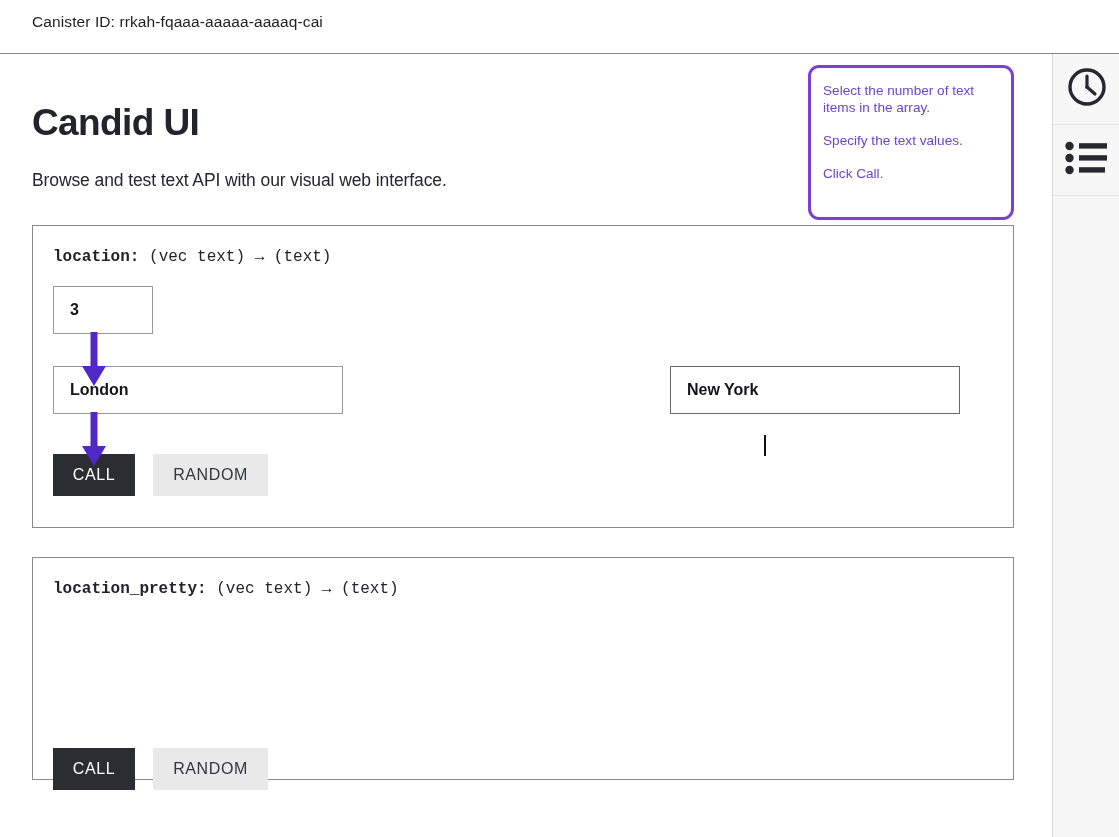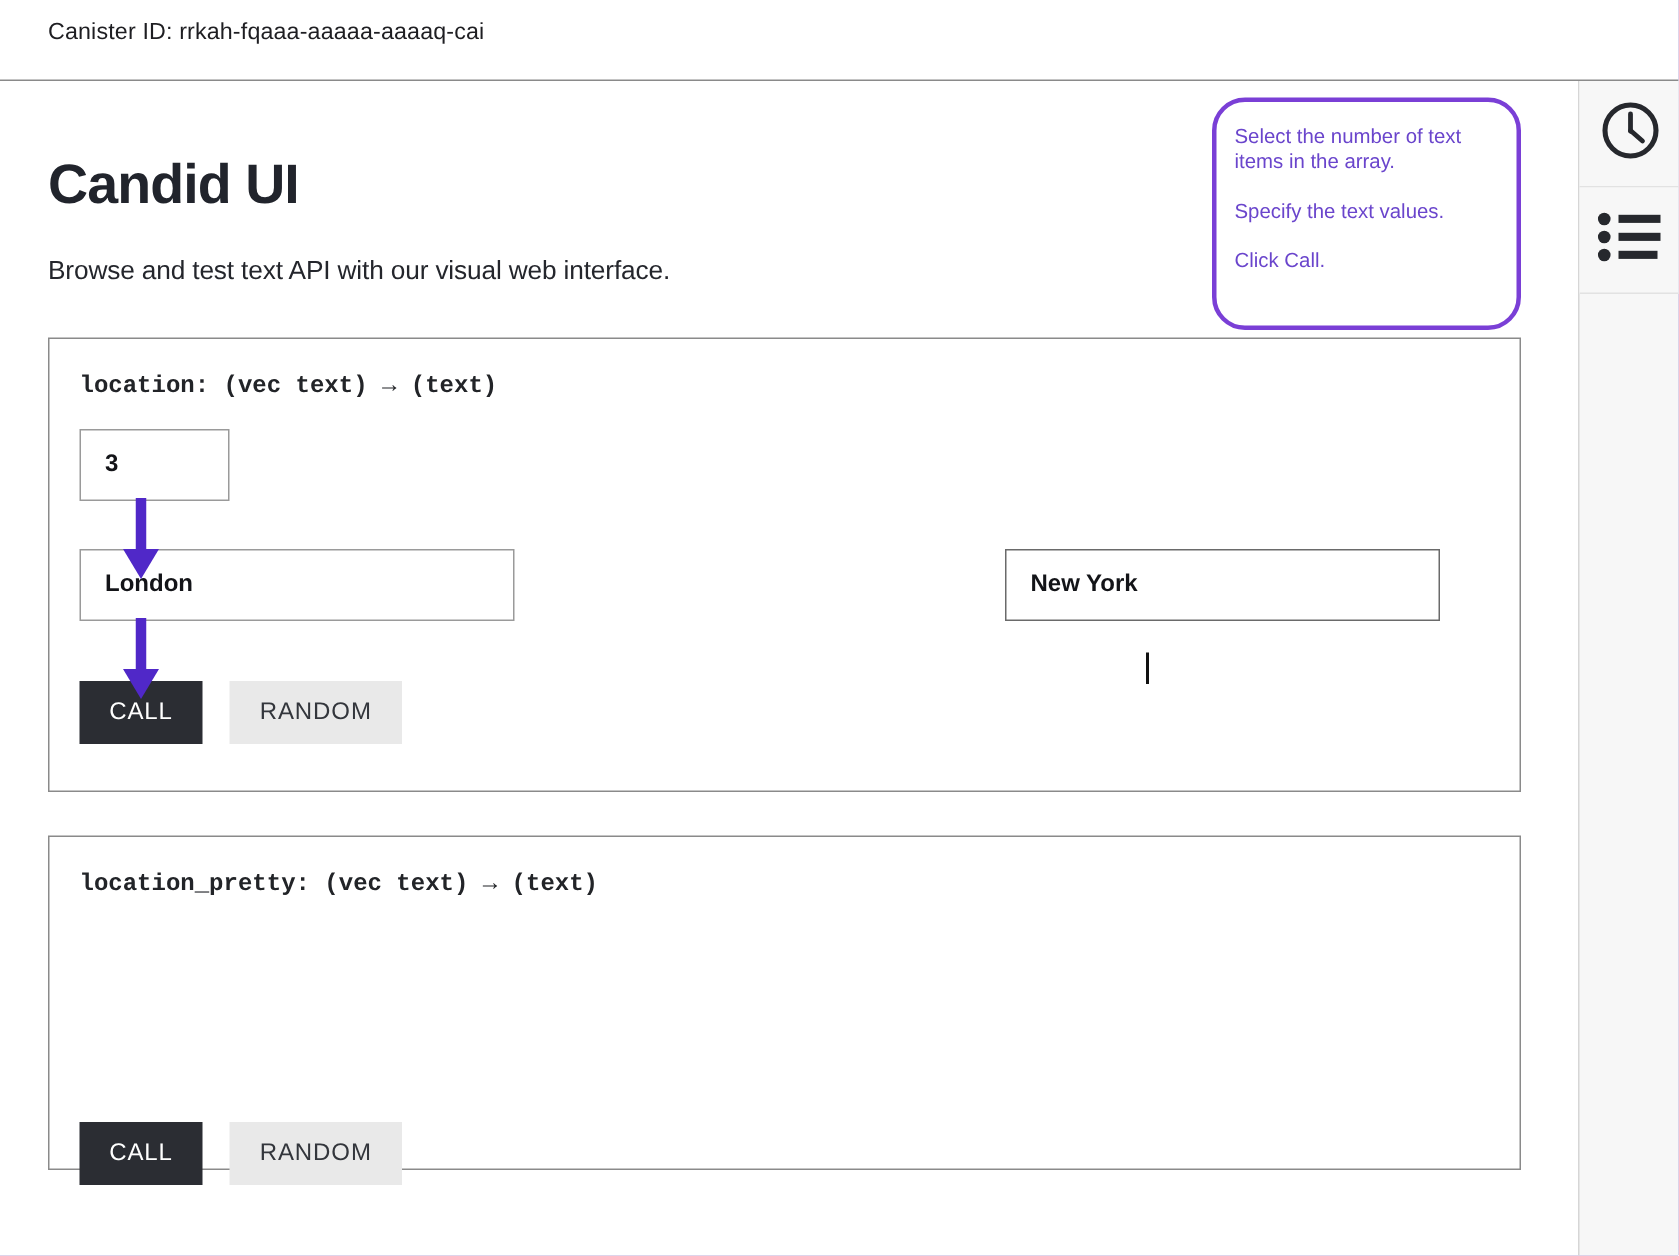"Select the number of text" .callout { border-radius: 22px -> 11px }
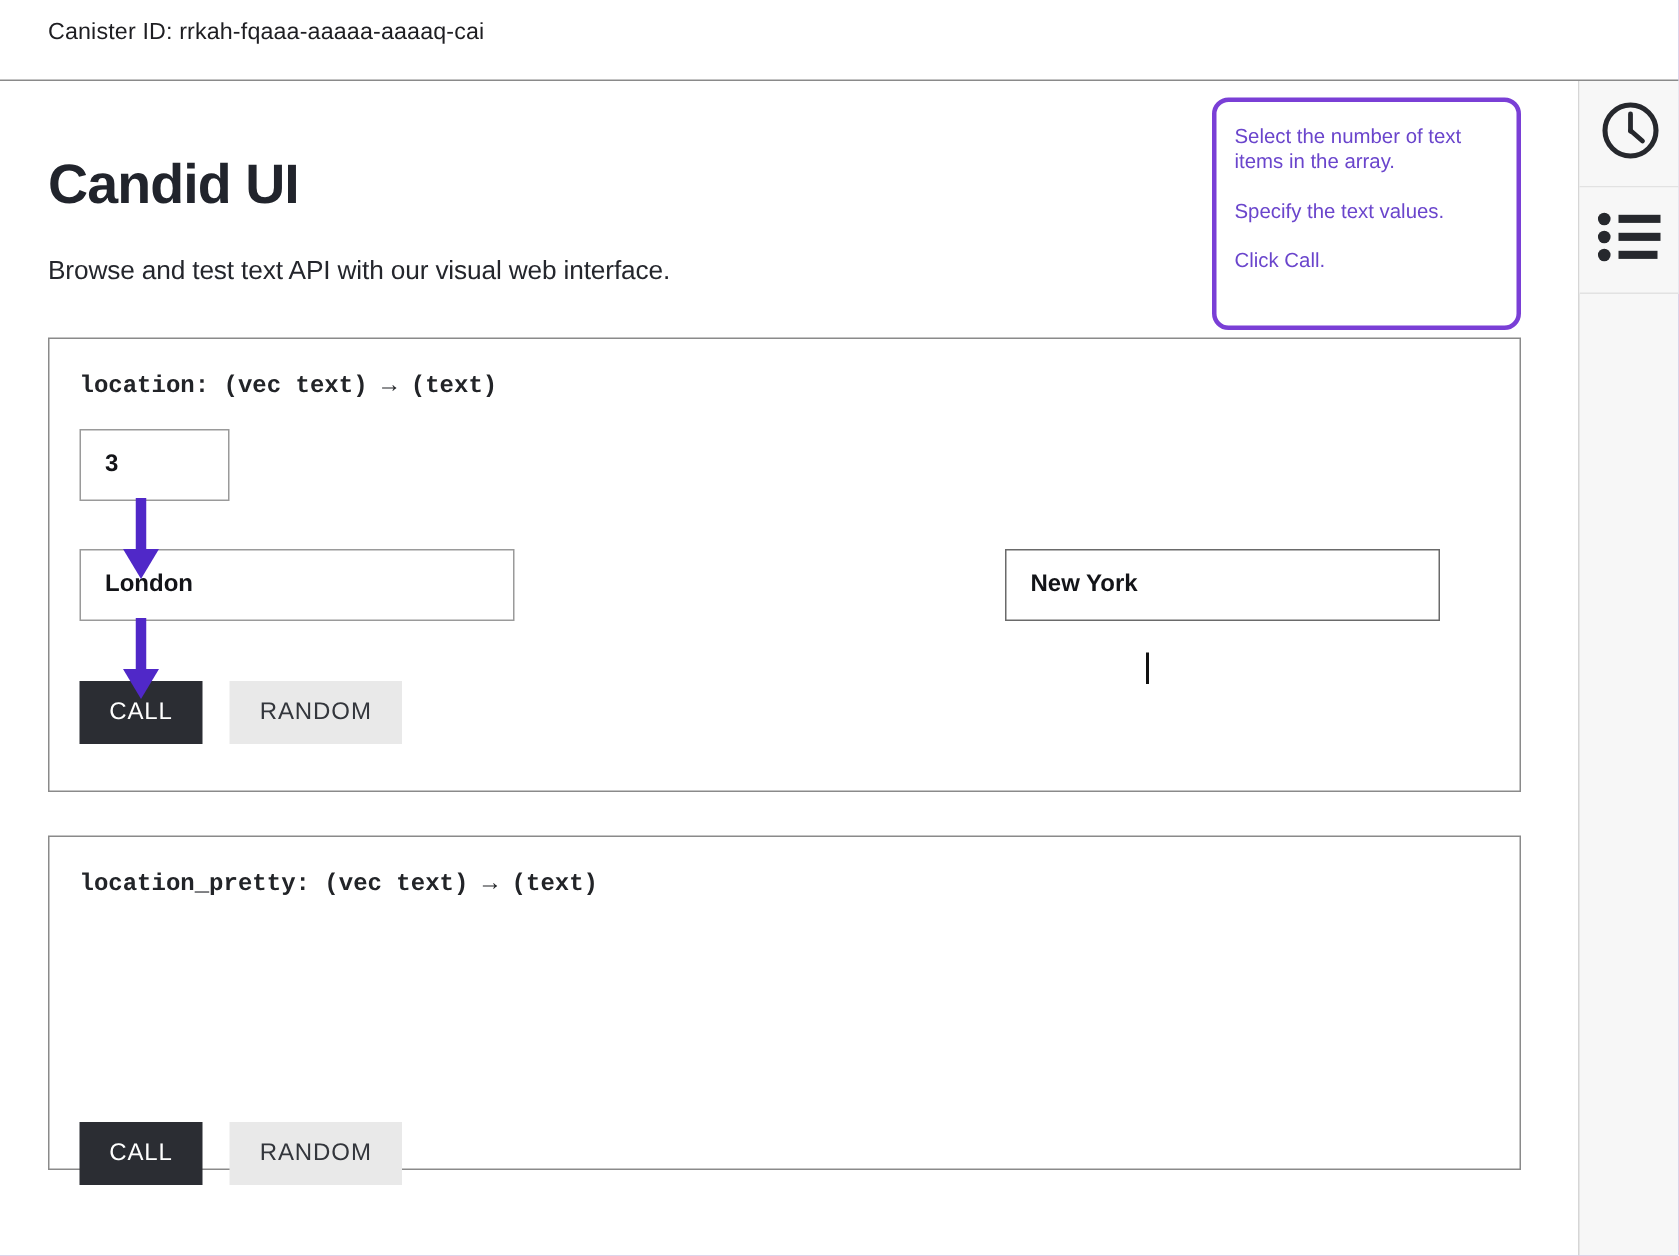"(vec text) → (text)" .signature .mtype { font-weight: 700 -> 400 }
